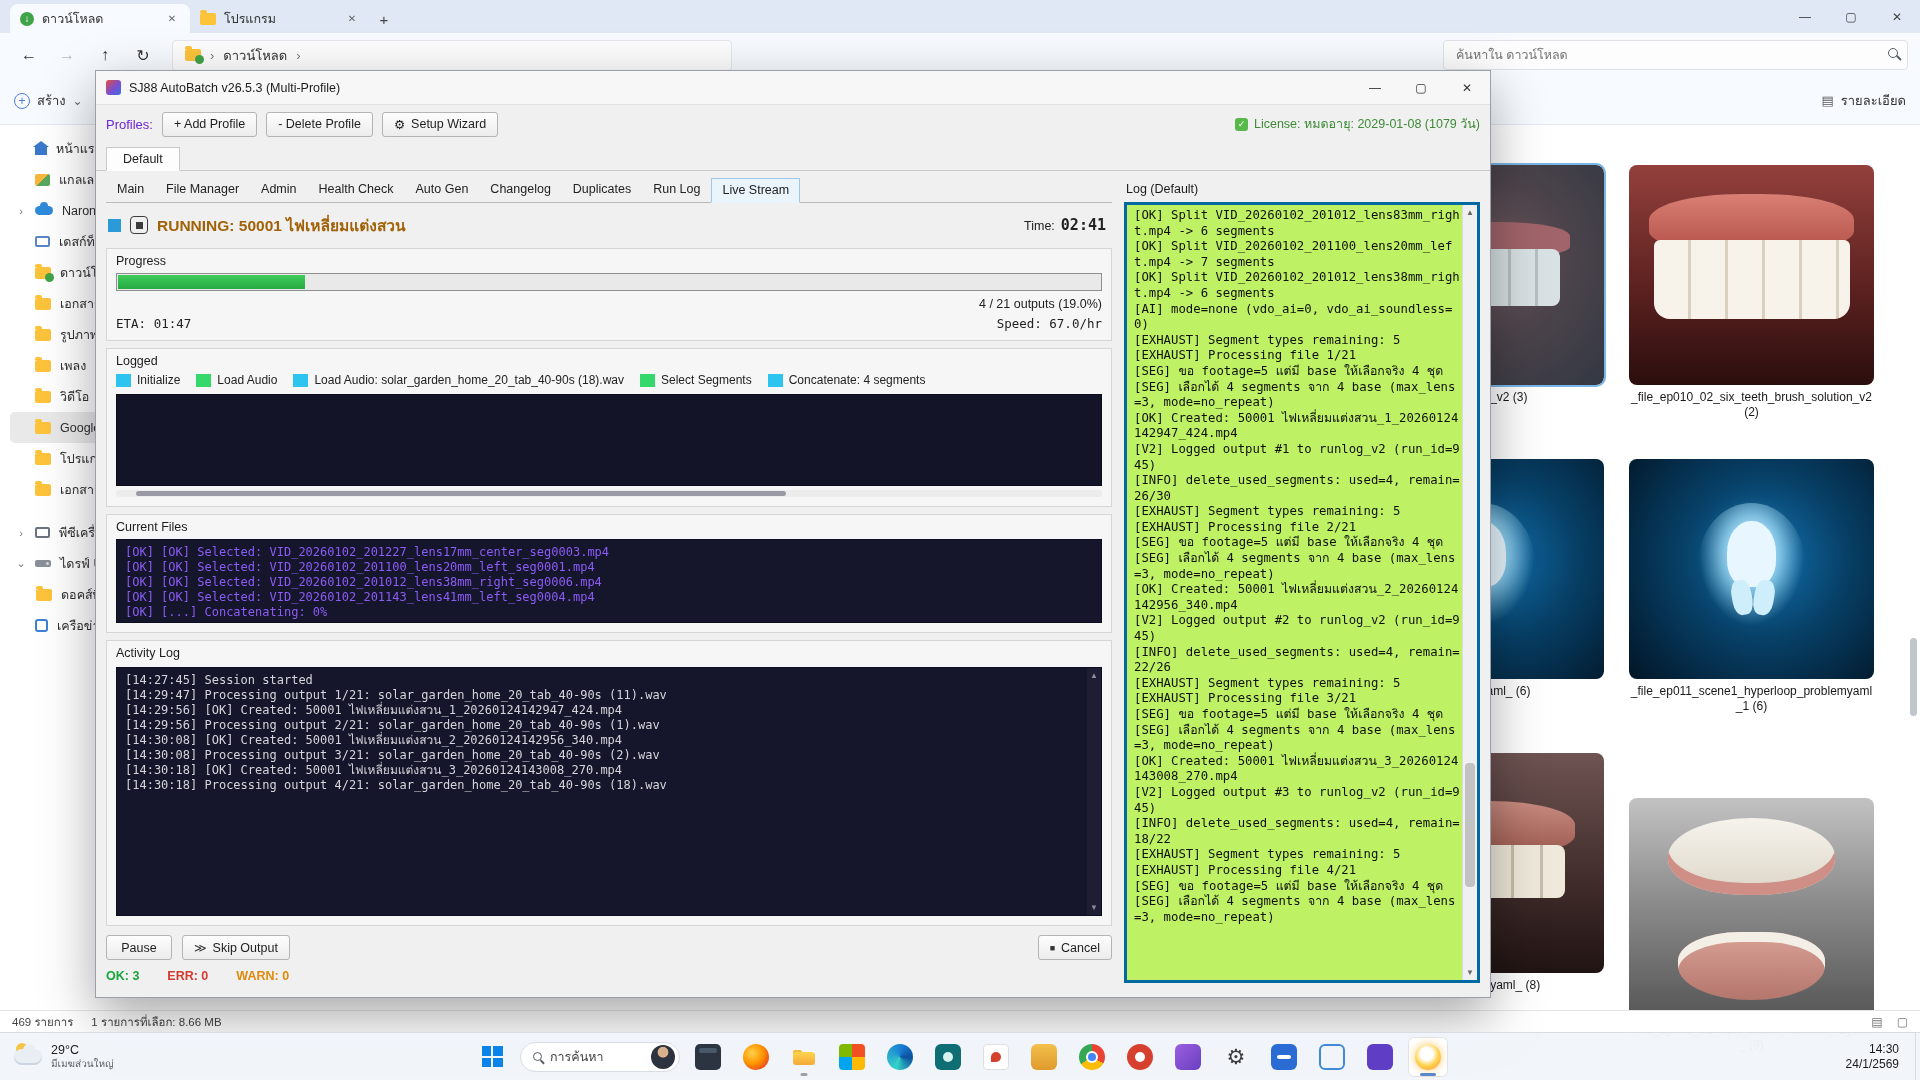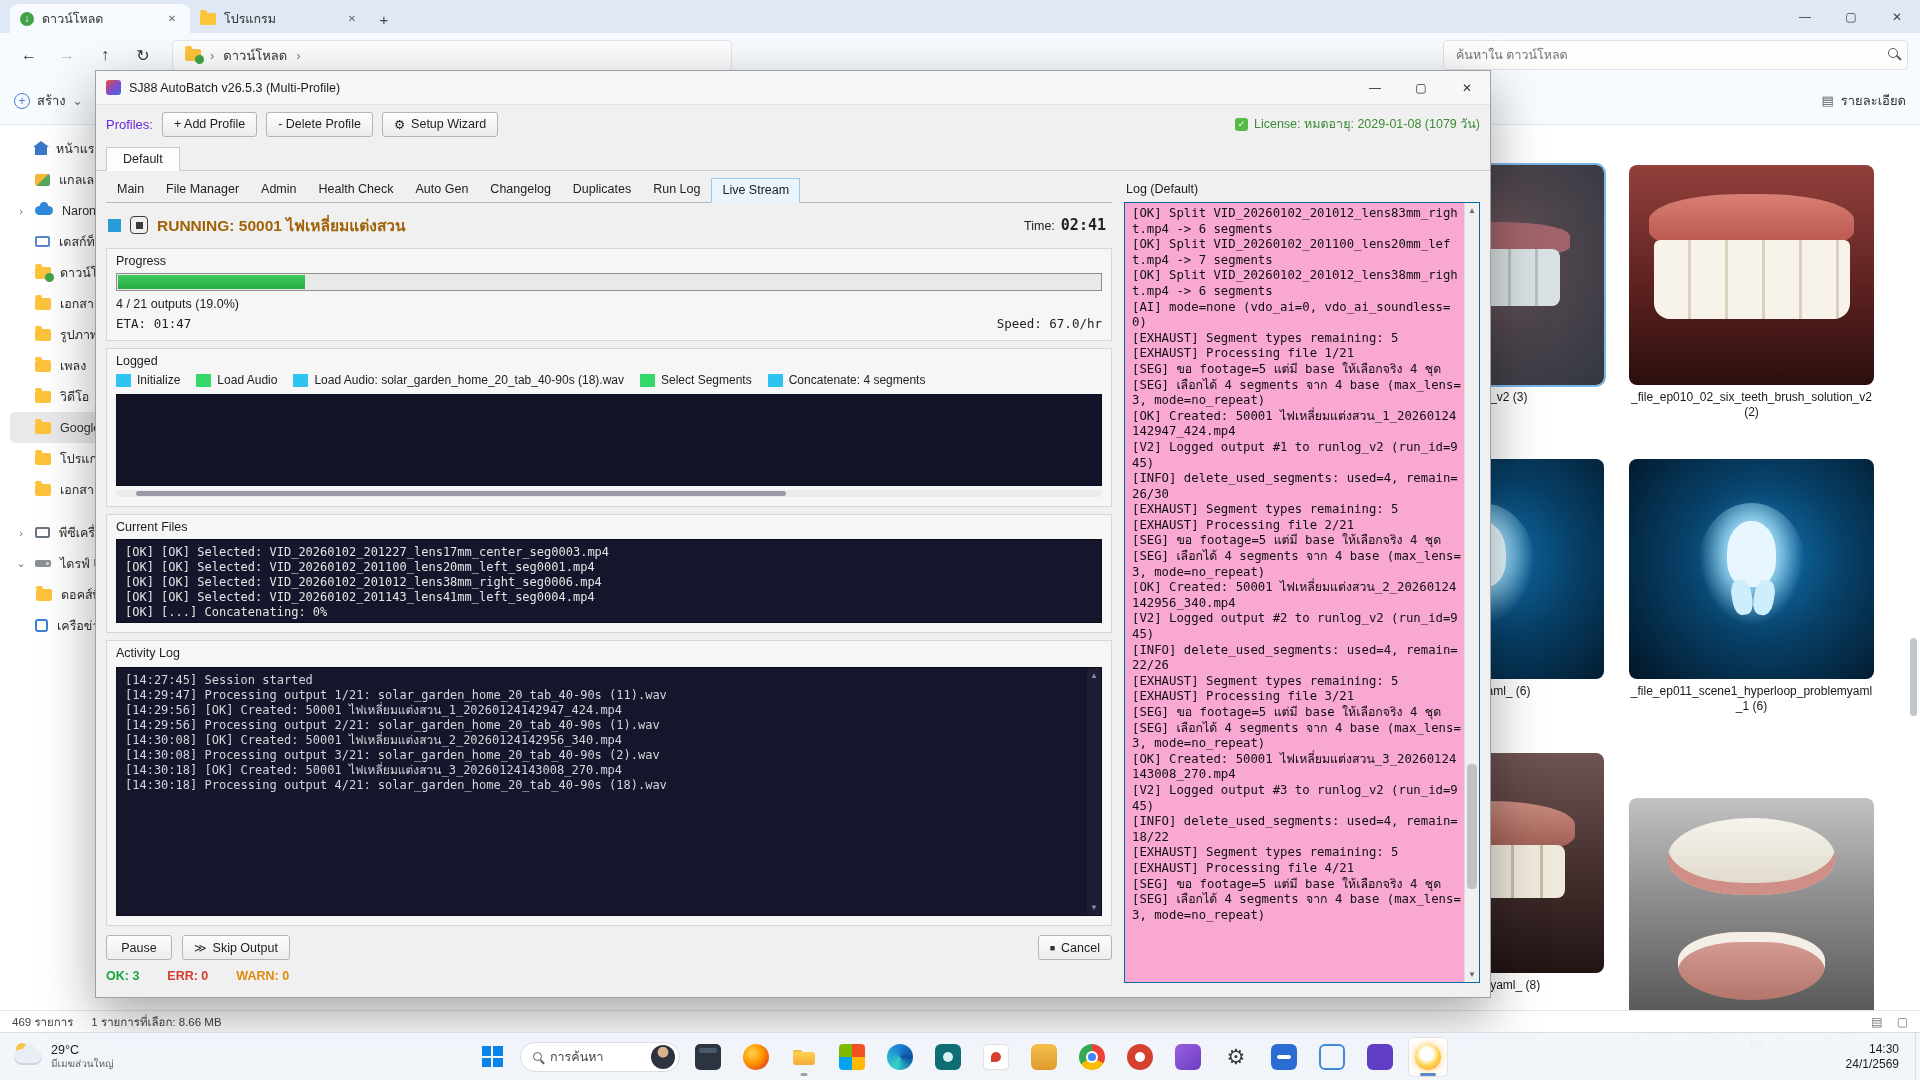"[OK] Split" .log-wrap { background: #f9a8d4 -> #bef264; border: 1px solid #0369a1 -> 3px solid #0369a1 }
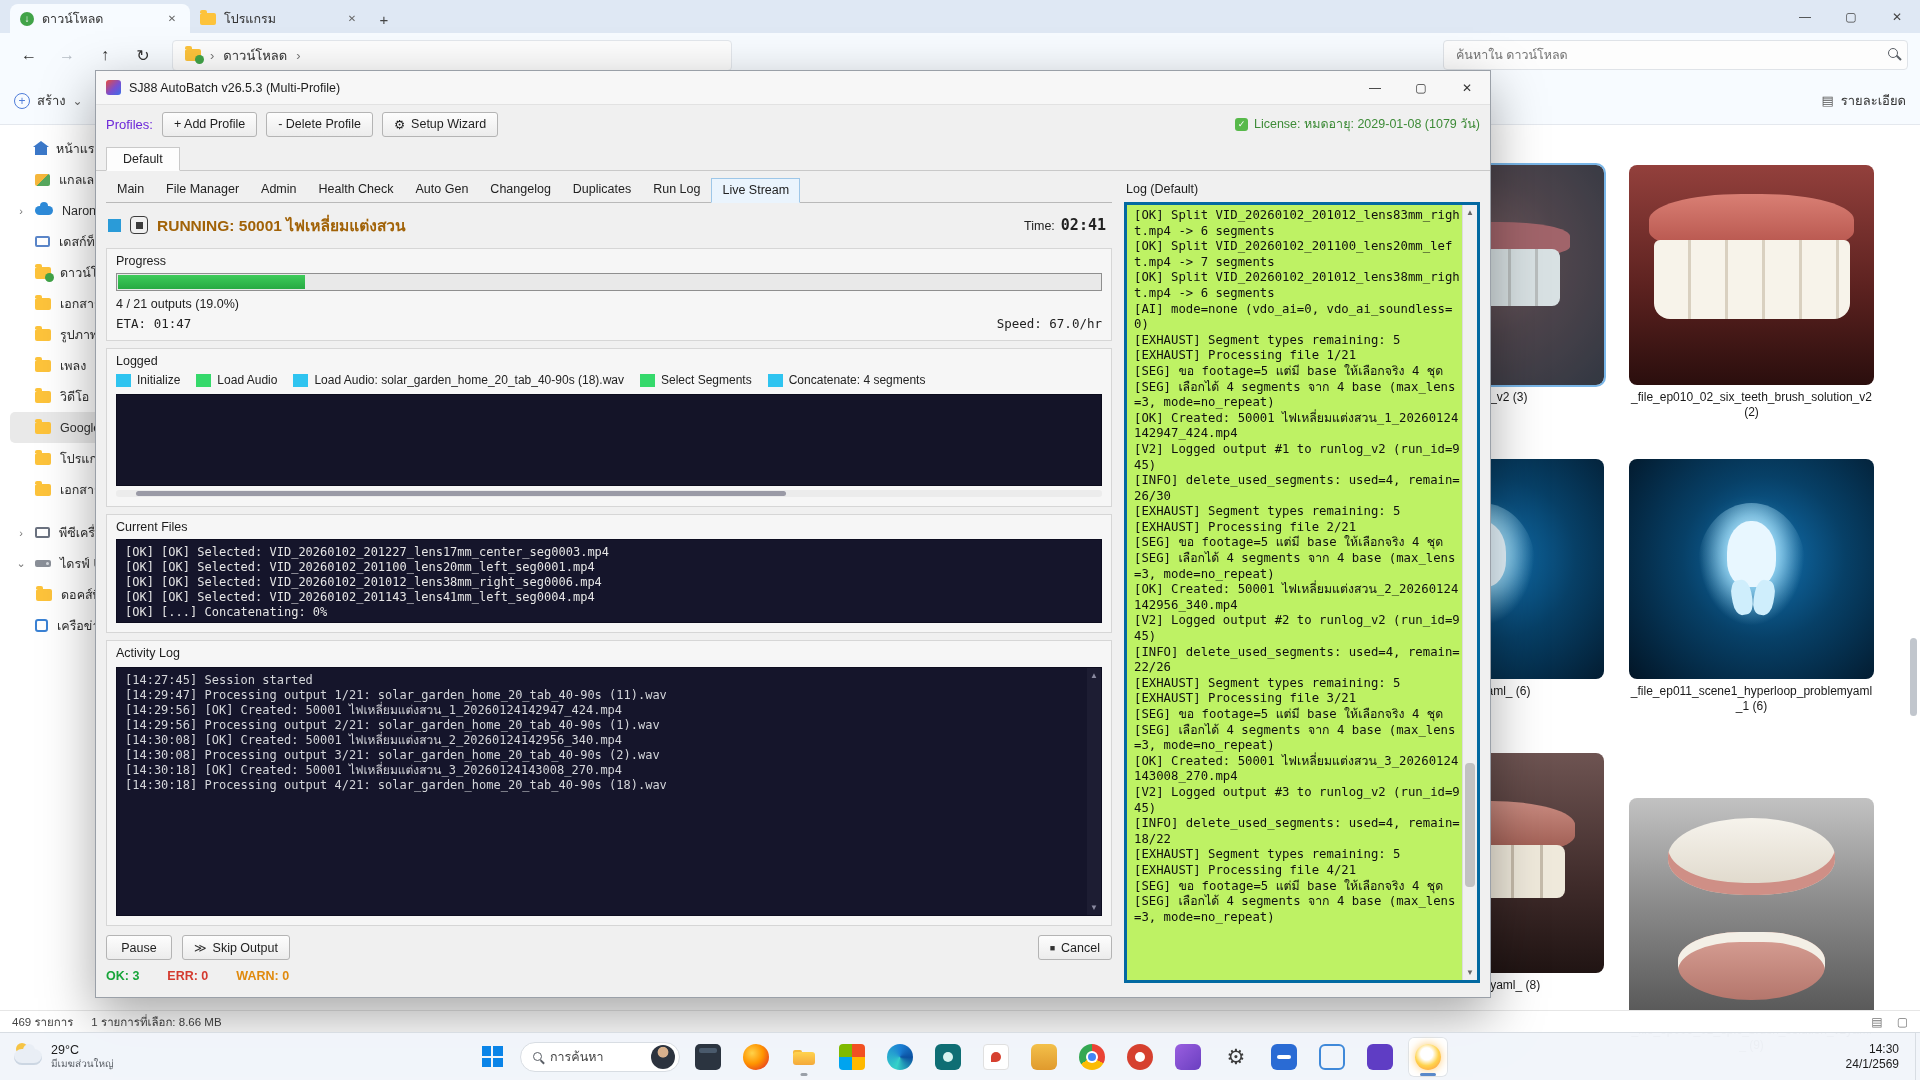"4 / 21 outputs (19.0%)" .pout { text-align: left -> right }
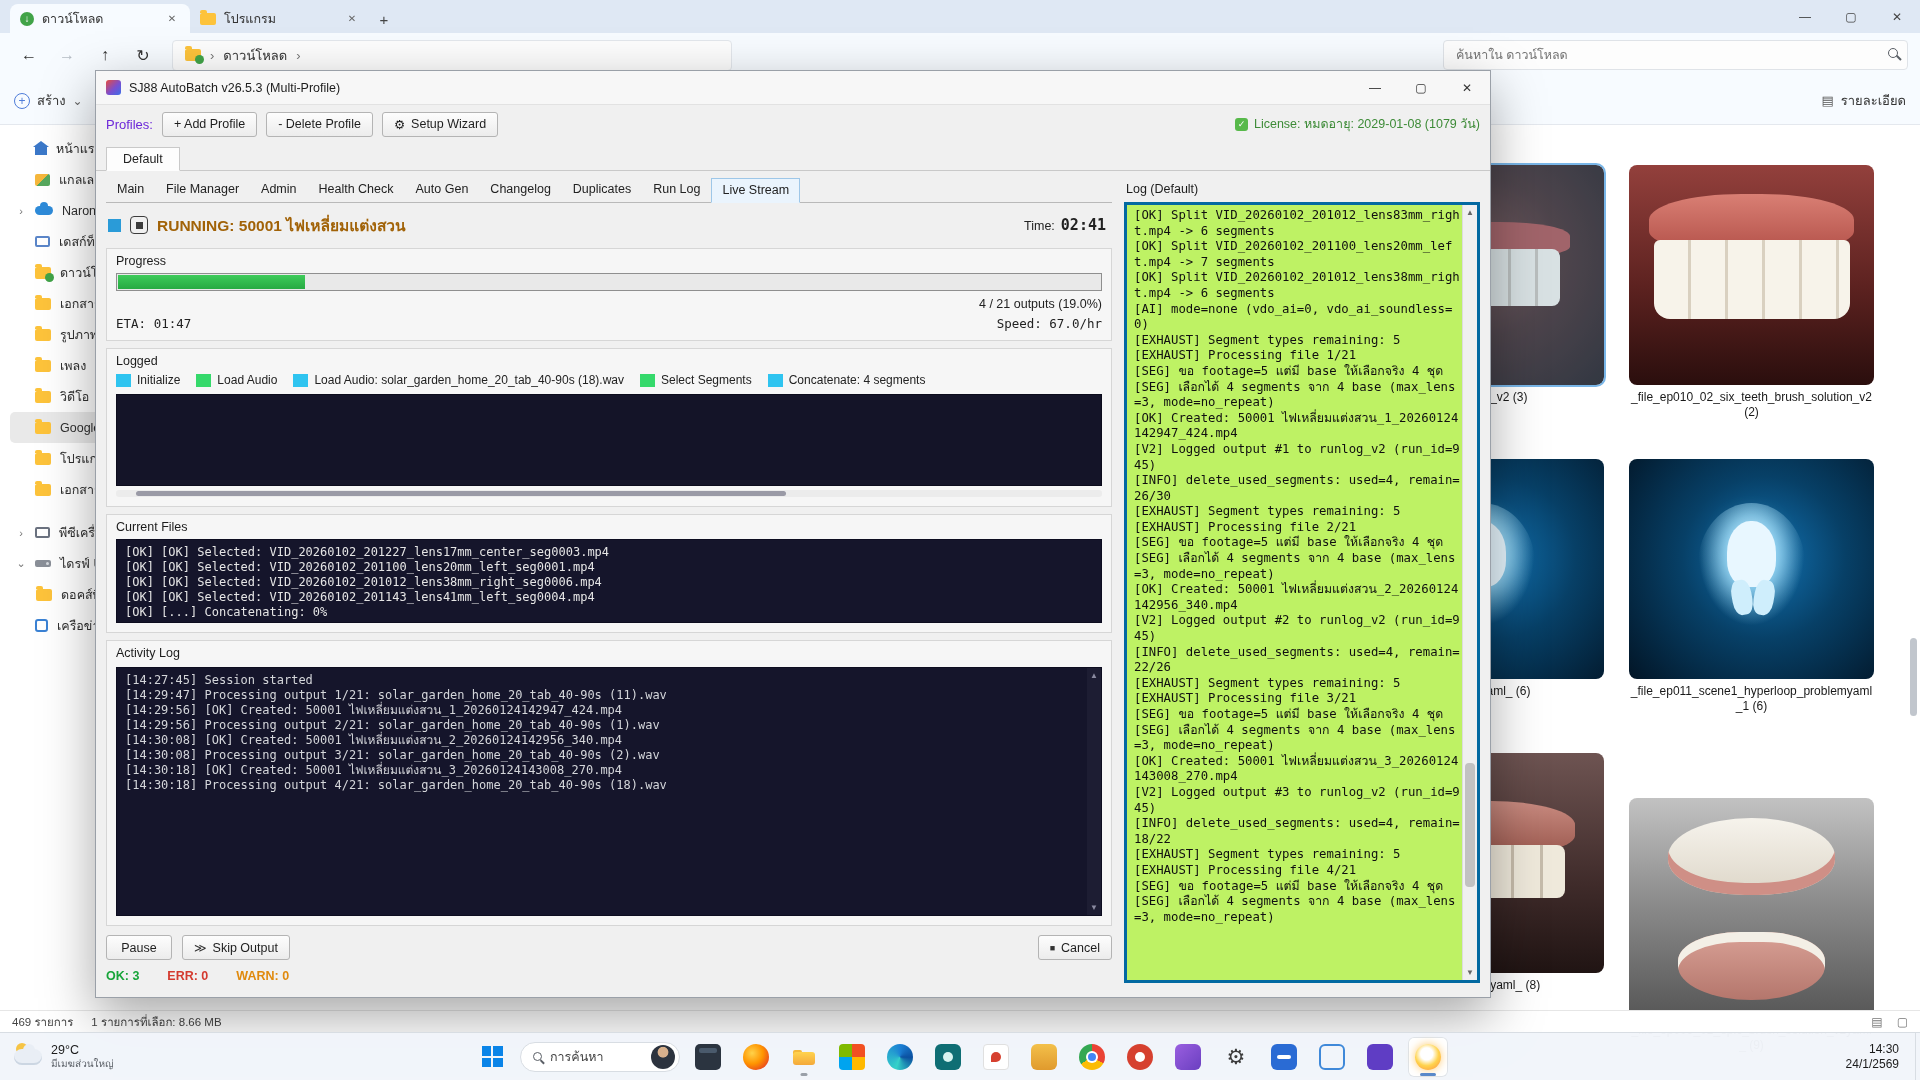"[OK] [OK] Selected:" .console.green { color: #e5e5e5 -> #8b5cf6 }
